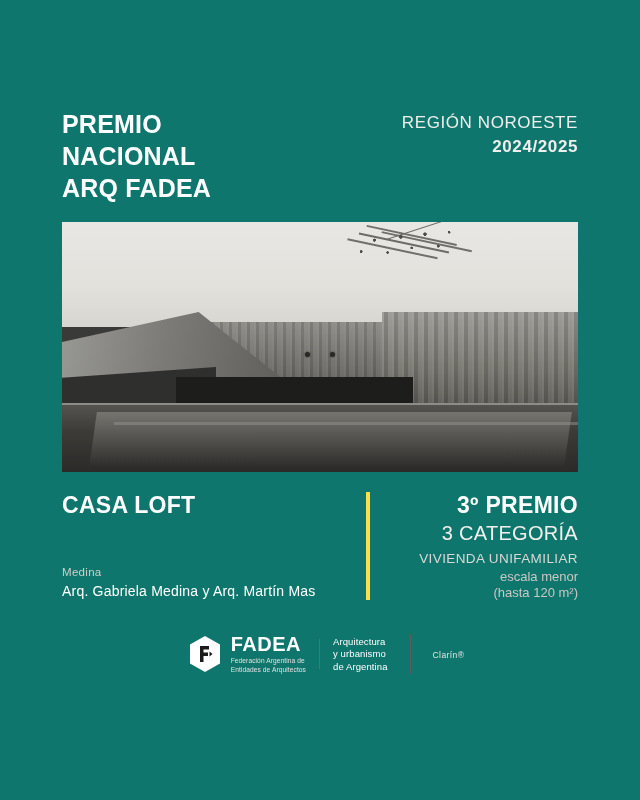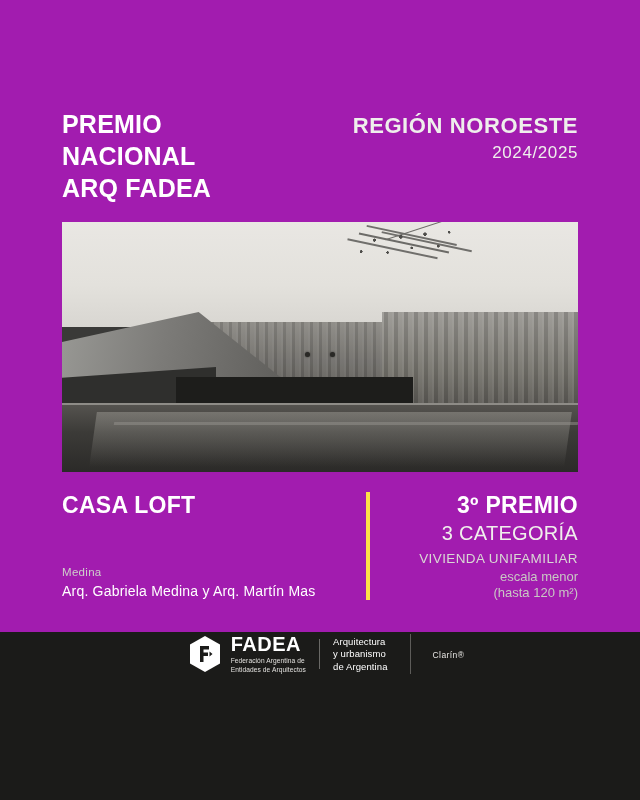"PREMIO" .poster { background: #a21caf -> #0f766e; height: 632px -> 800px }
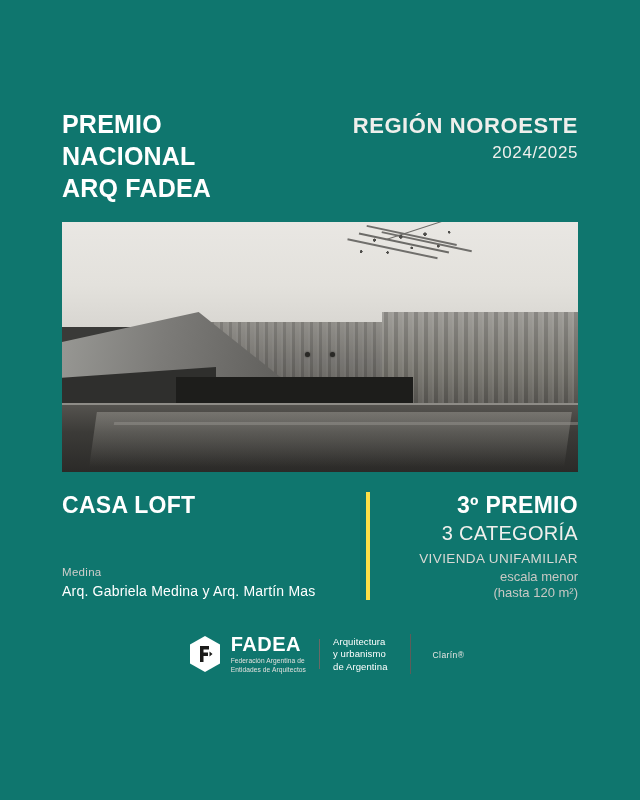"REGIÓN NOROESTE" .region-name { font-size: 22px -> 17px; font-weight: 700 -> 400 }
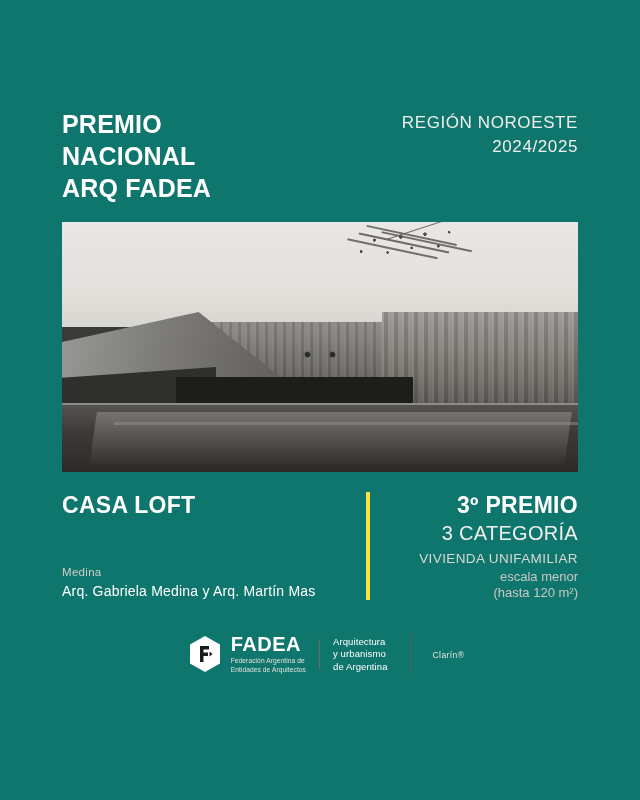"2024/2025" .region-years { font-weight: 400 -> 700 }
